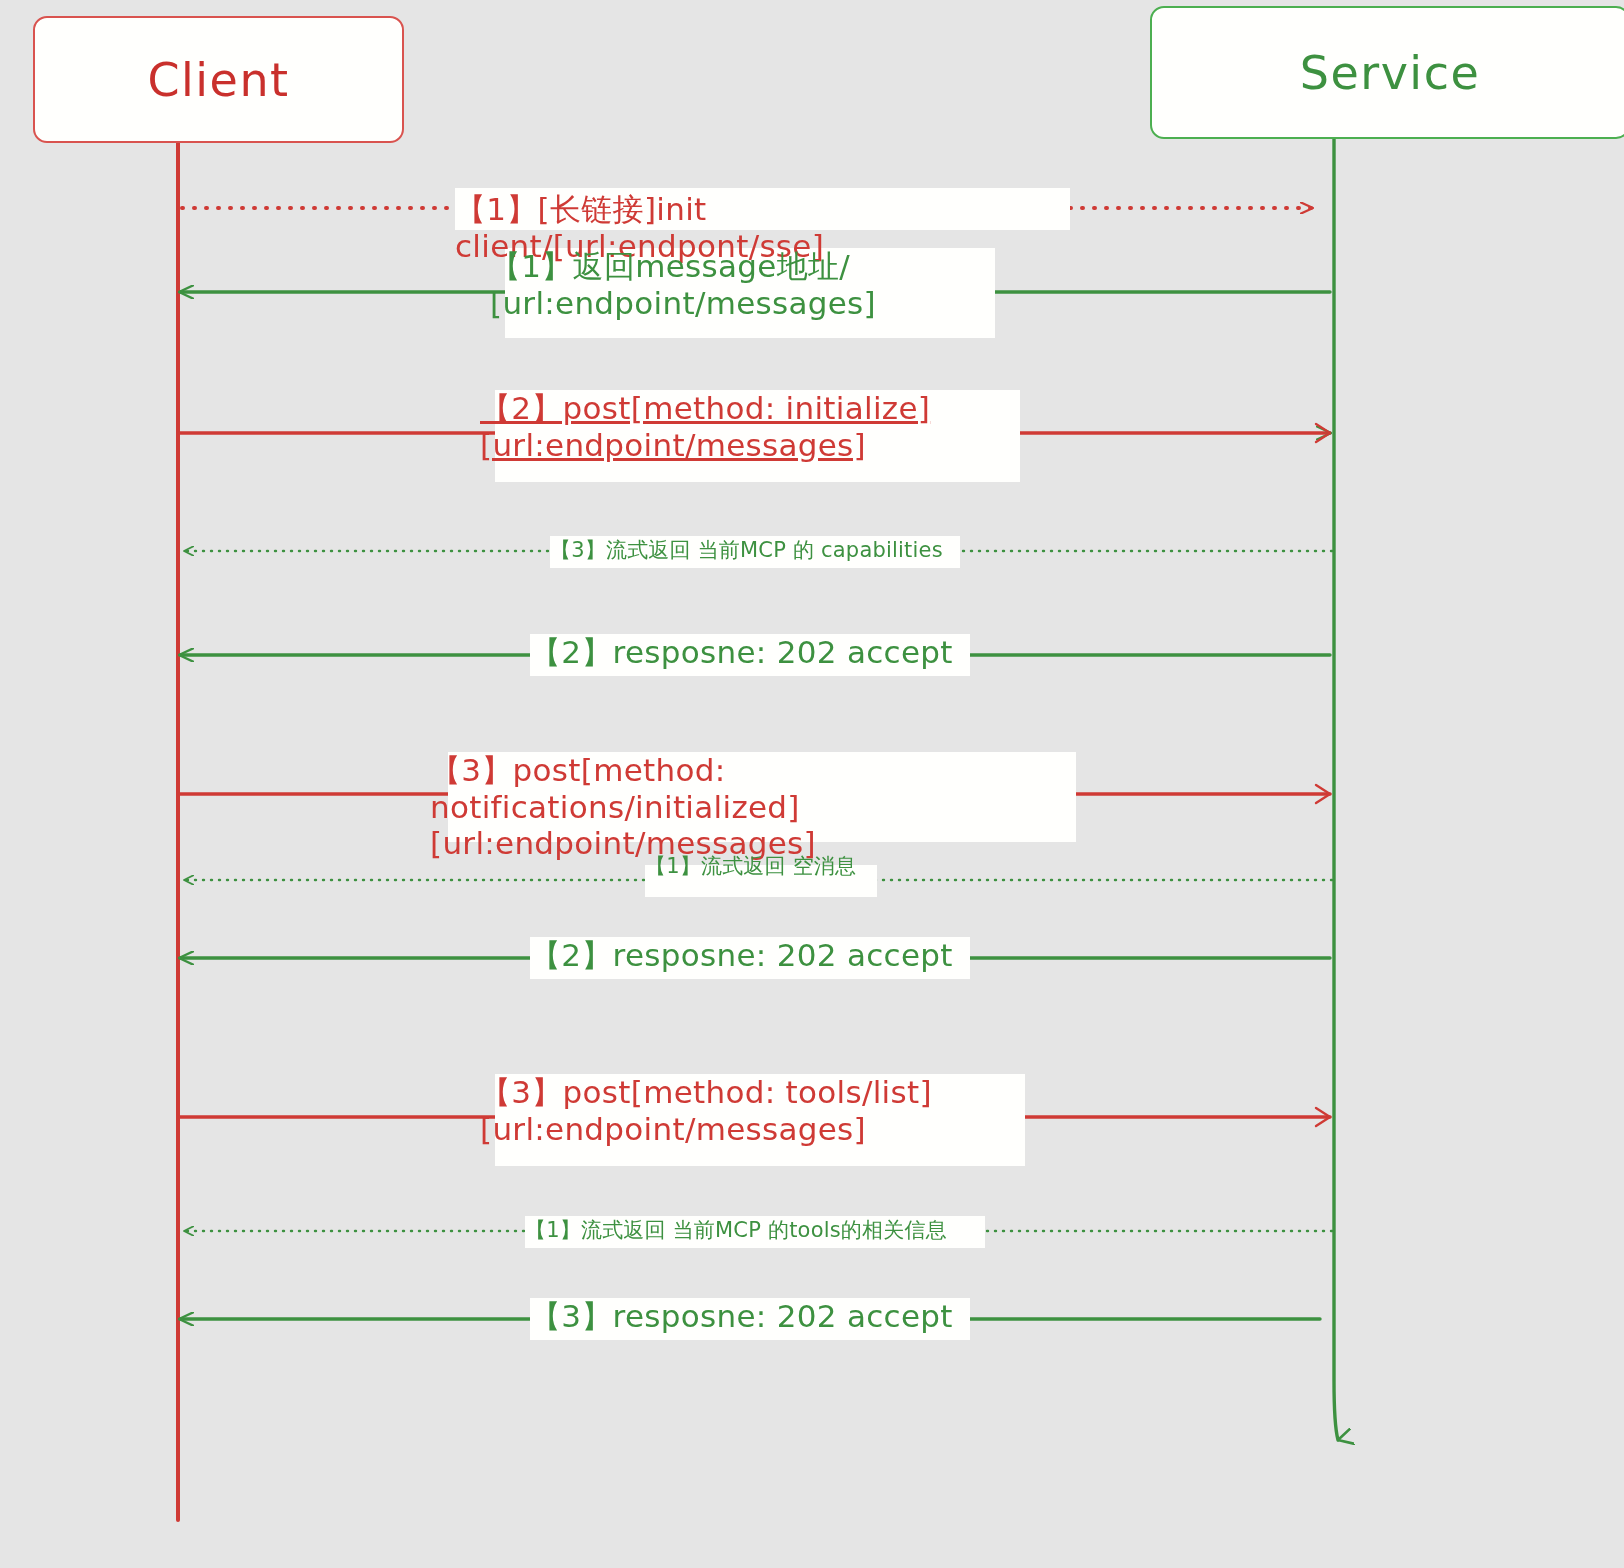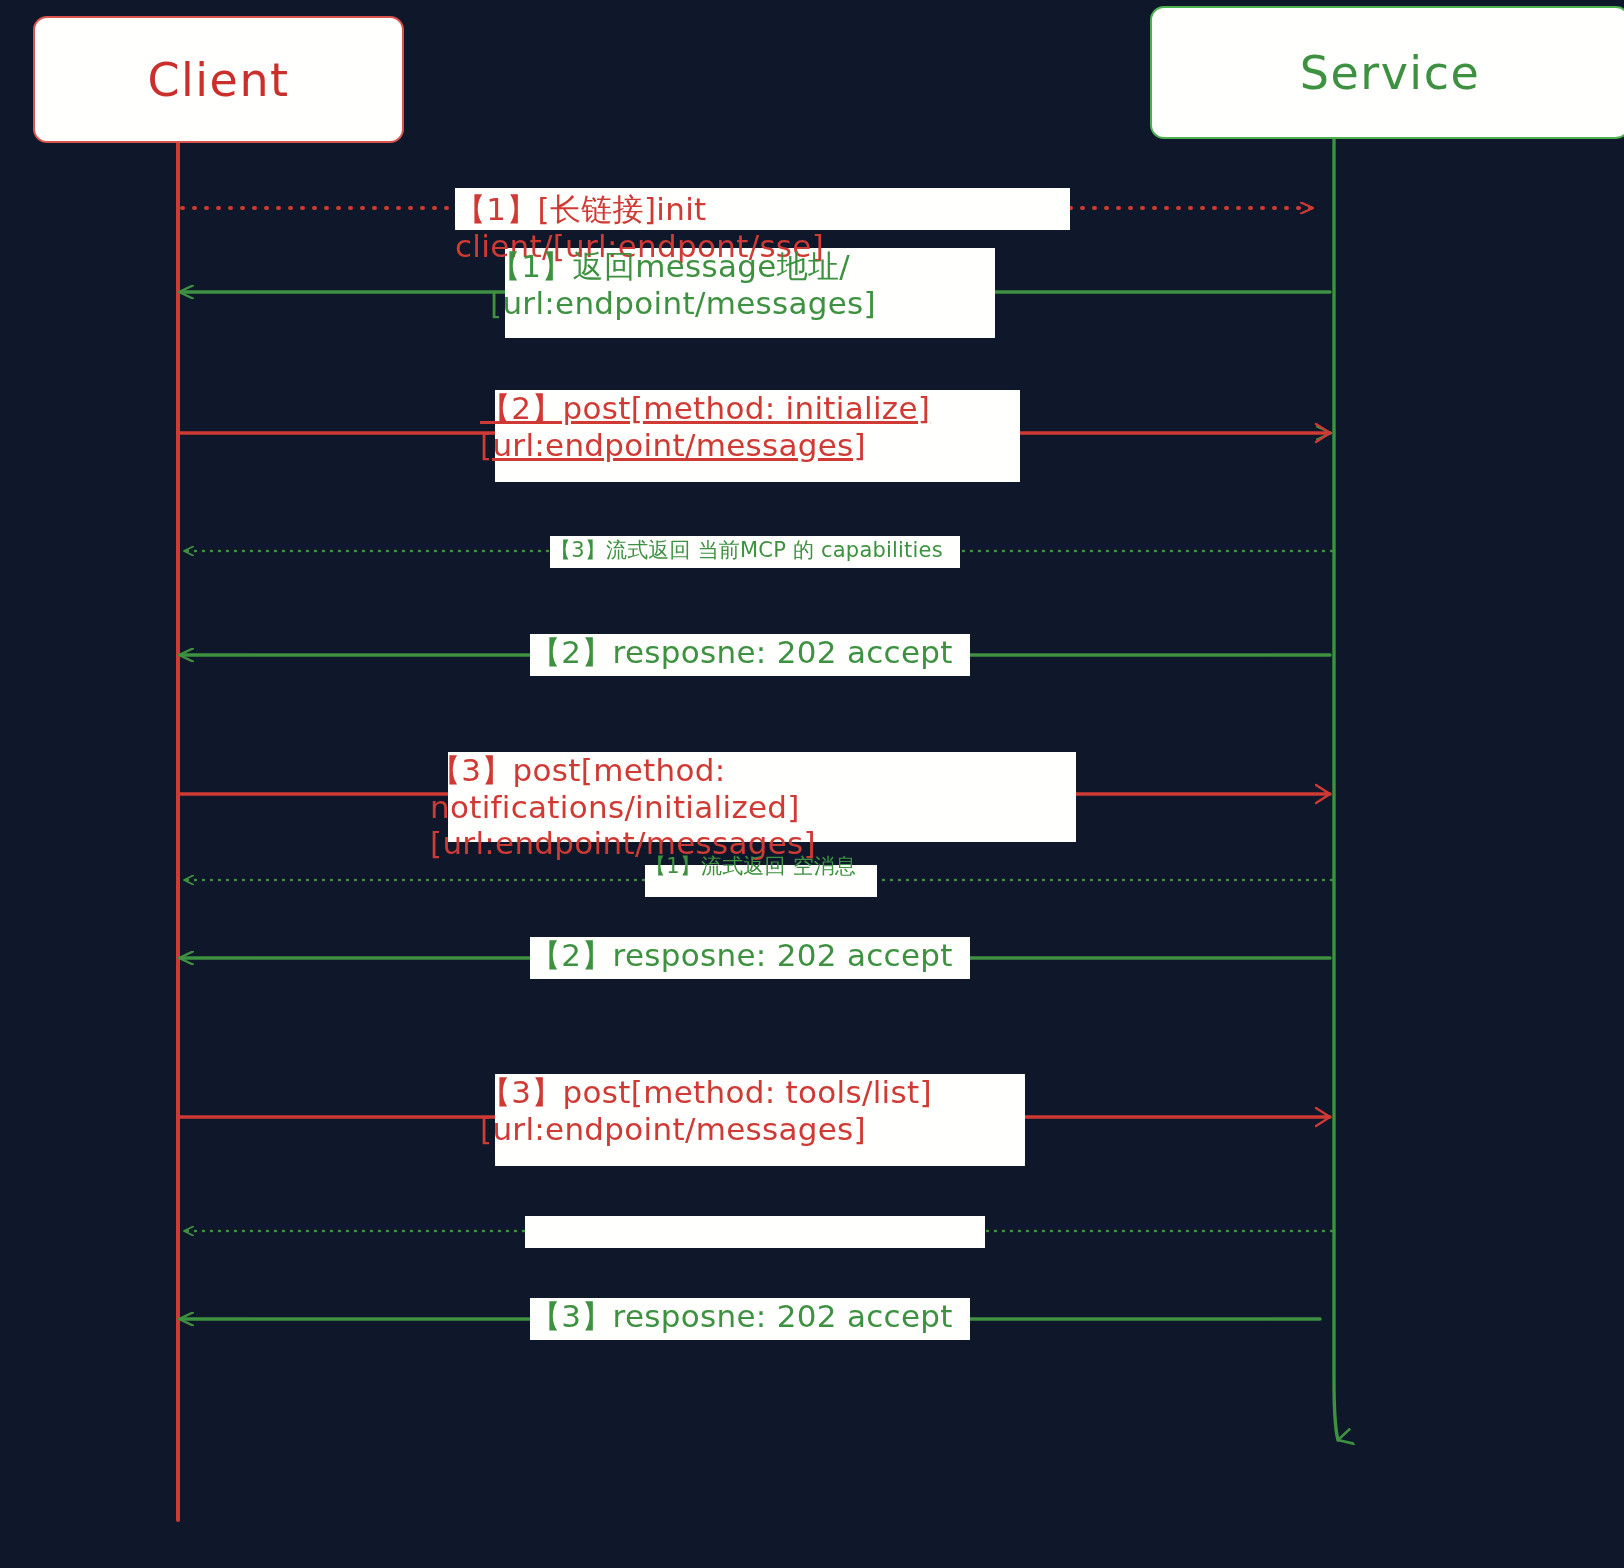"Client" #canvas { background: #0f172a -> #e5e5e5 }
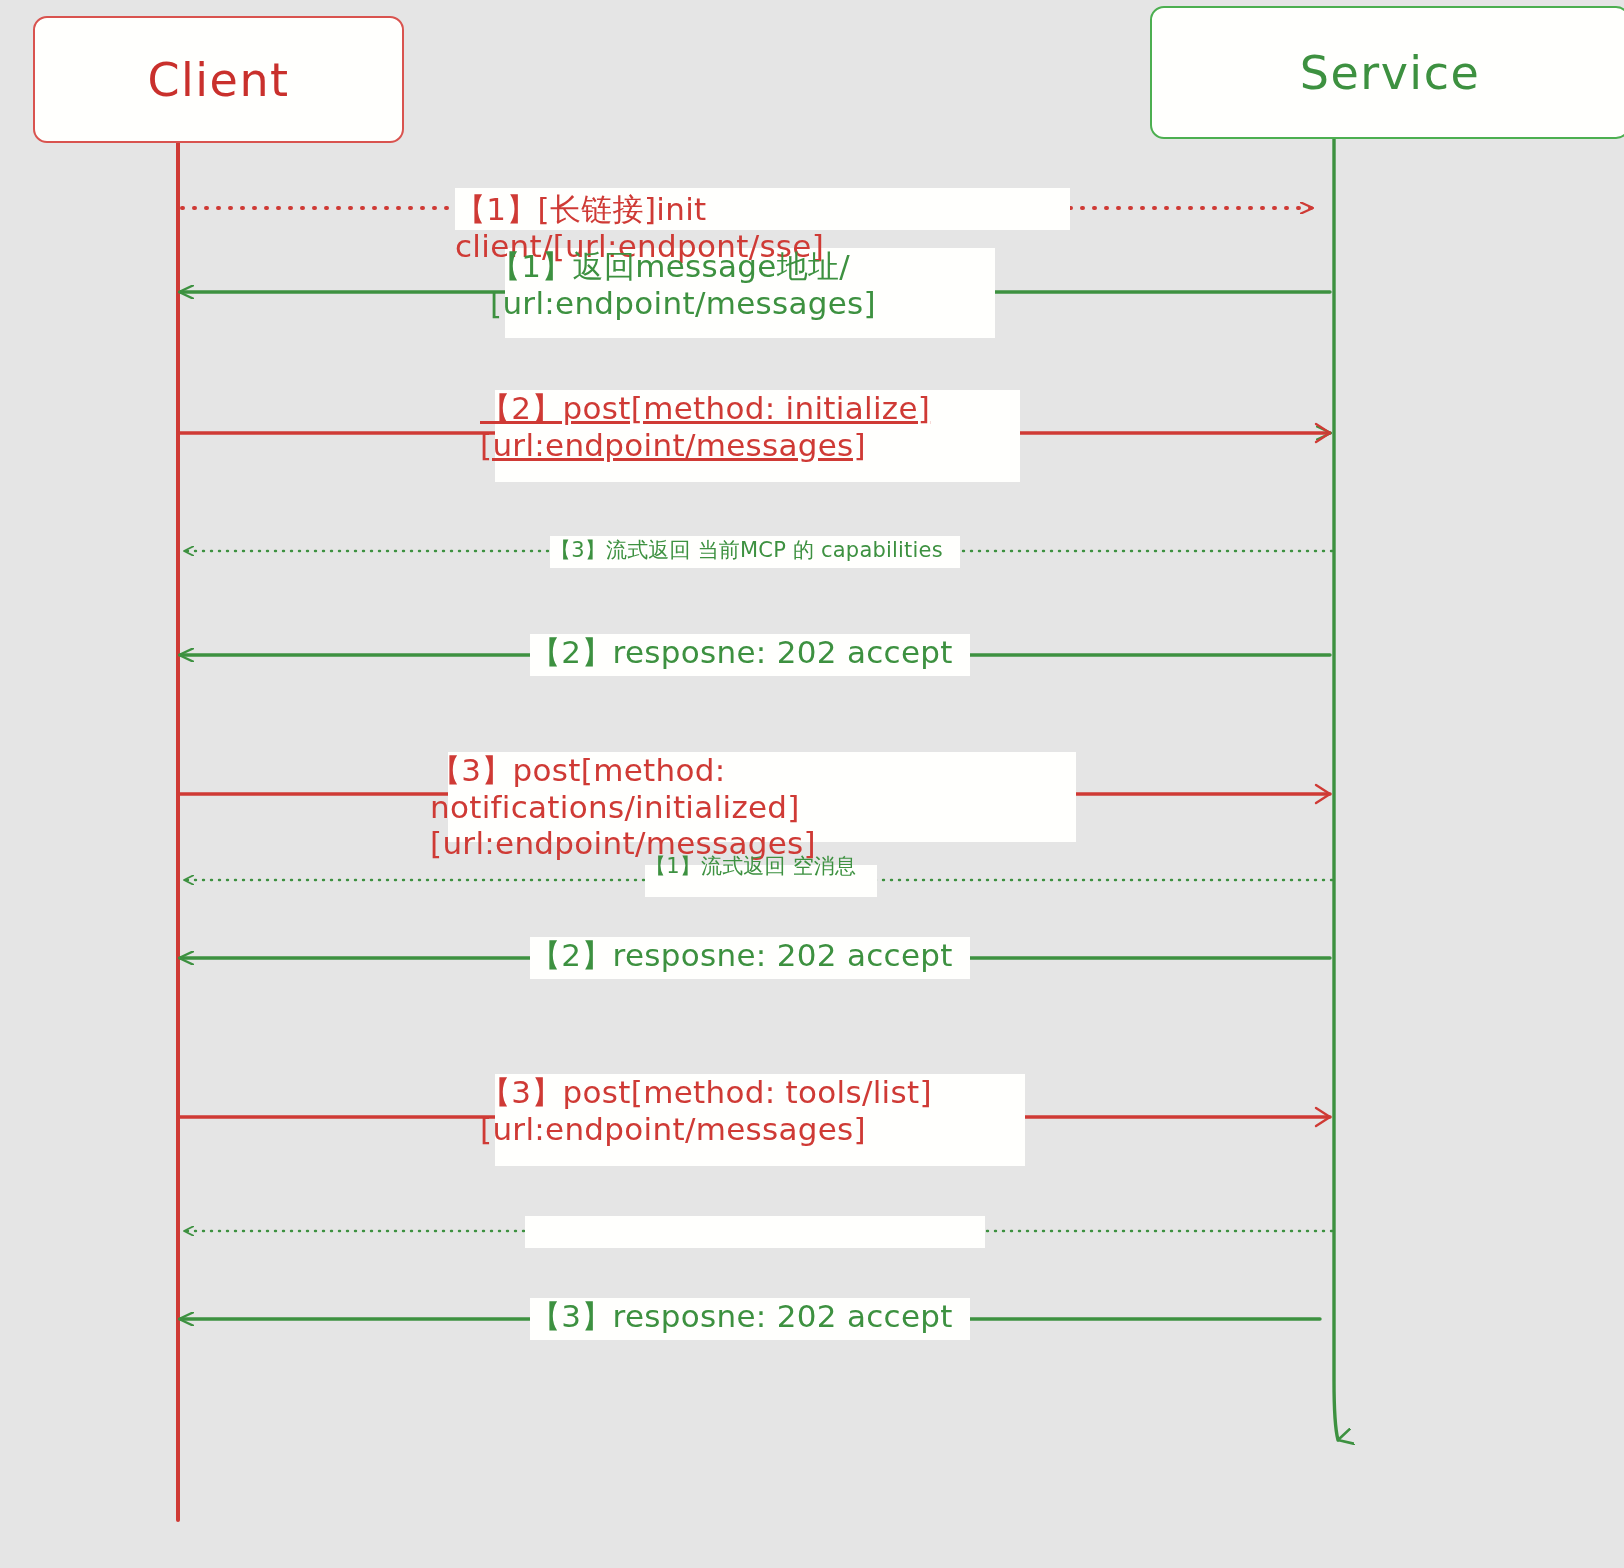"【1】流式返回 当前MCP 的tools的相关信息" div.msg-label { html: none -> <div>【1】流式返回 当前MCP 的tools的相关信息</div> }
